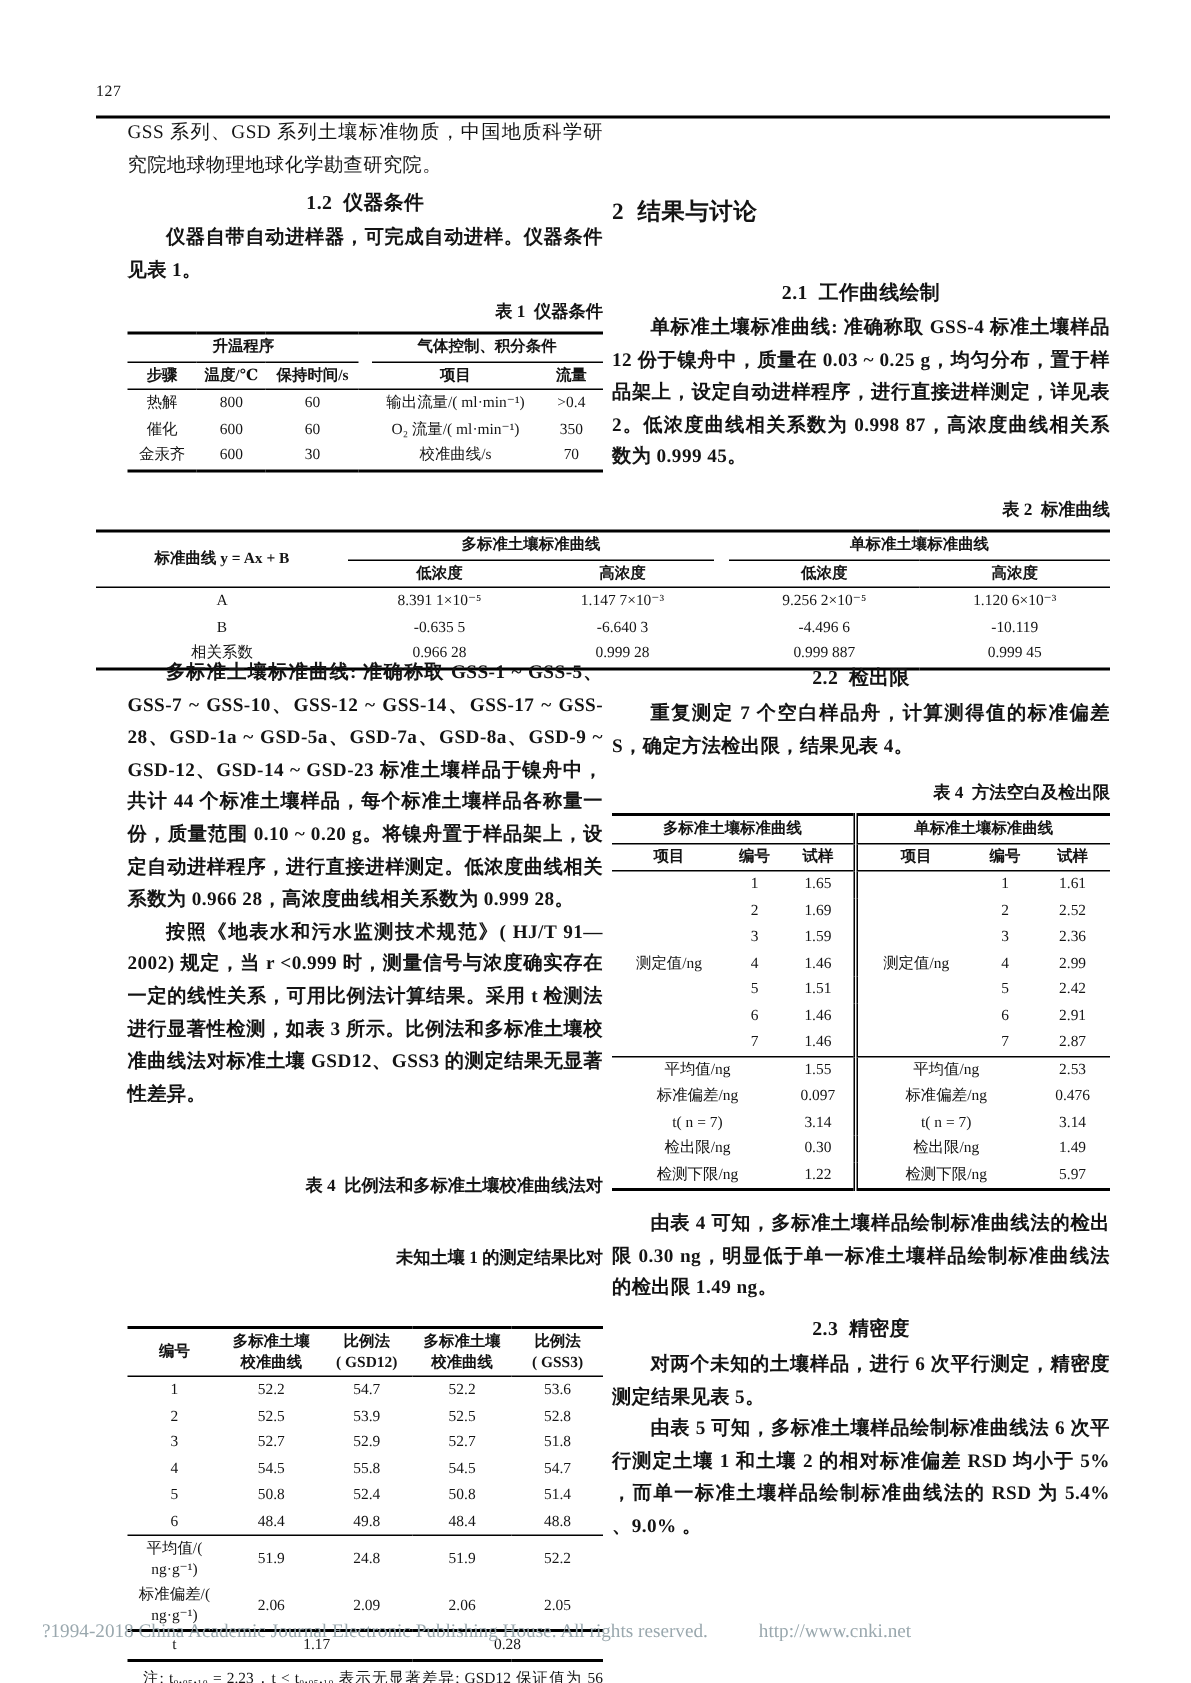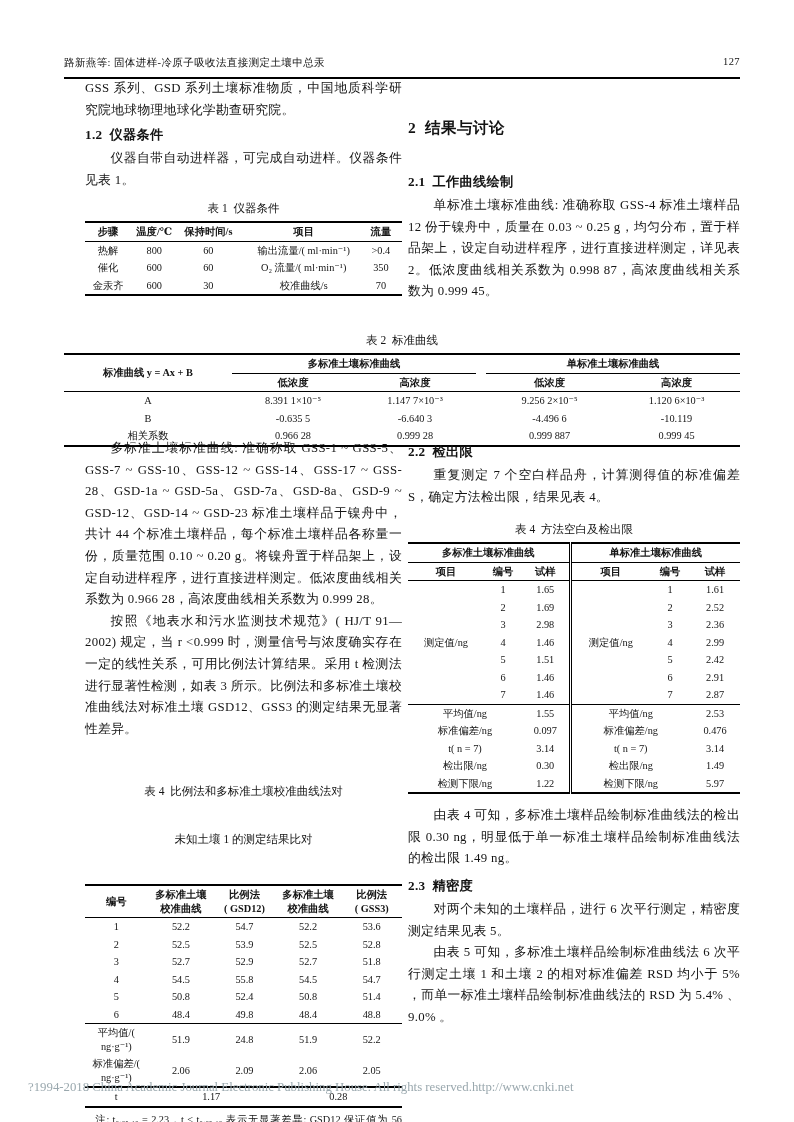"路新燕等: 固体进样-冷原子吸收法直接测定土壤中总汞" span { html: <span>路新燕等: 固体进样-冷原子吸收法直接测定土壤中总汞</span> -> none }
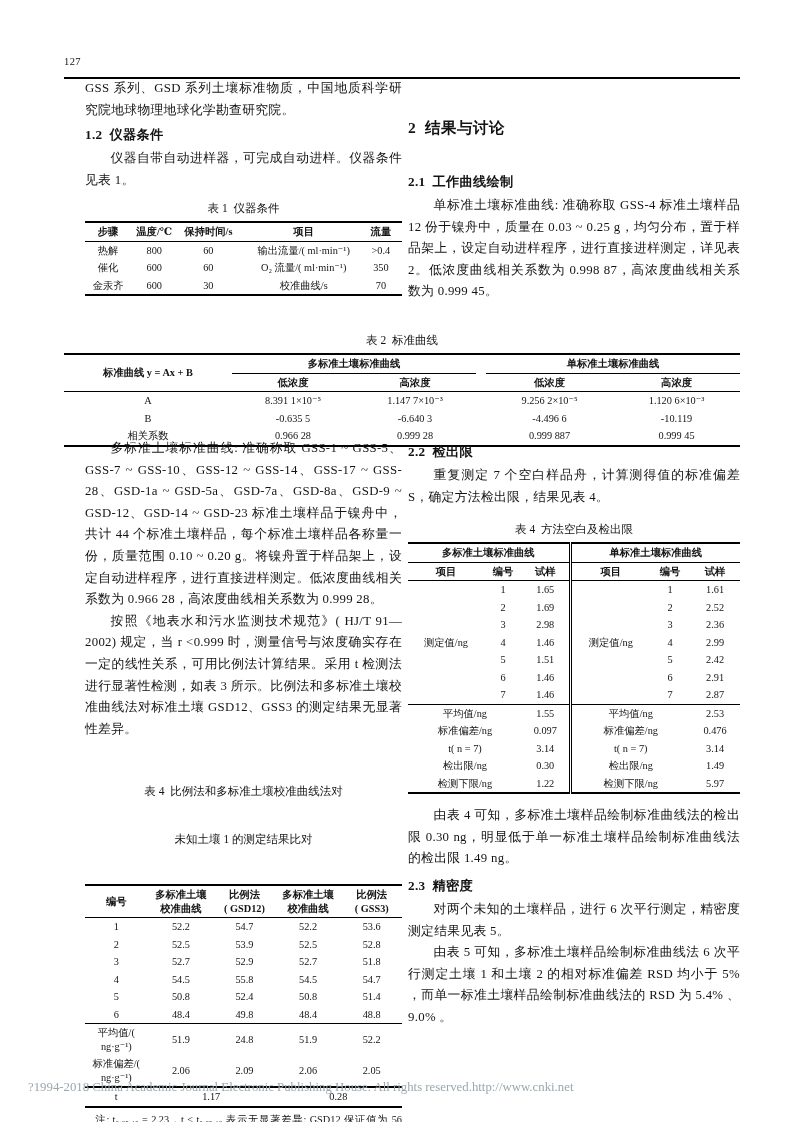"1.2 仪器条件" .h-sub { text-align: none -> center }
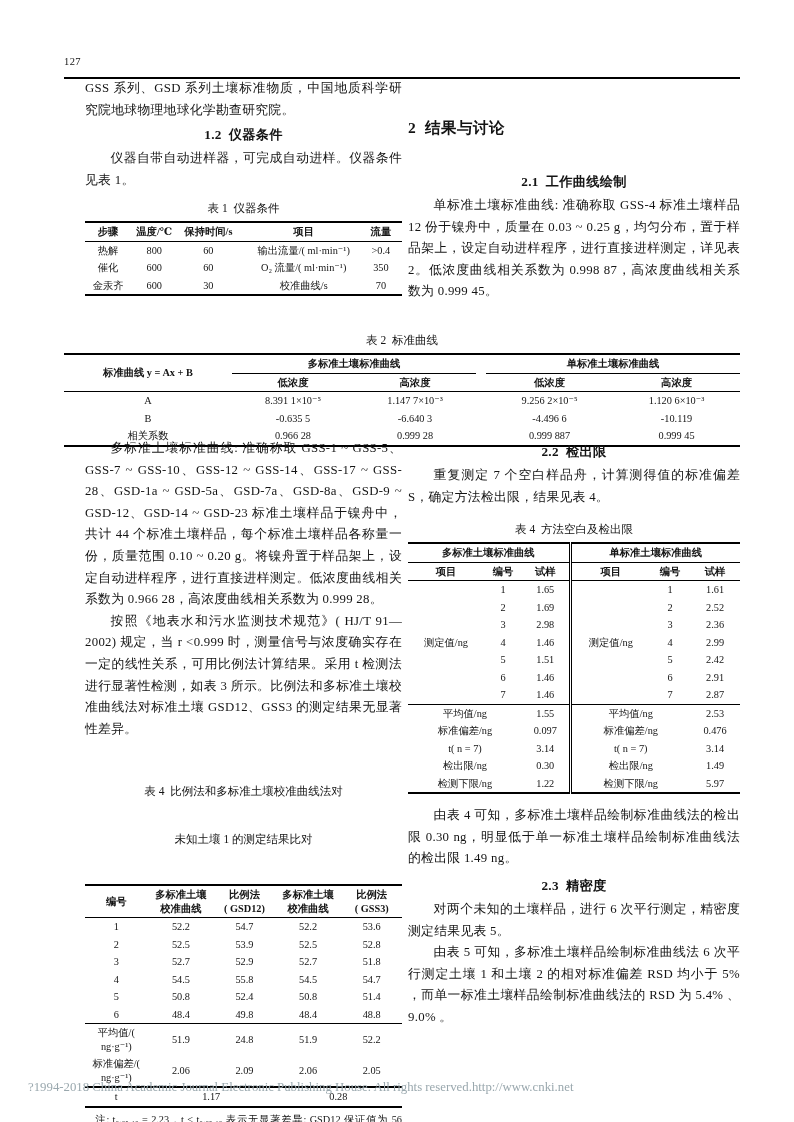"2 结果与讨论" .h-sec { margin: 4px 0 34px -> 17px 0 34px }
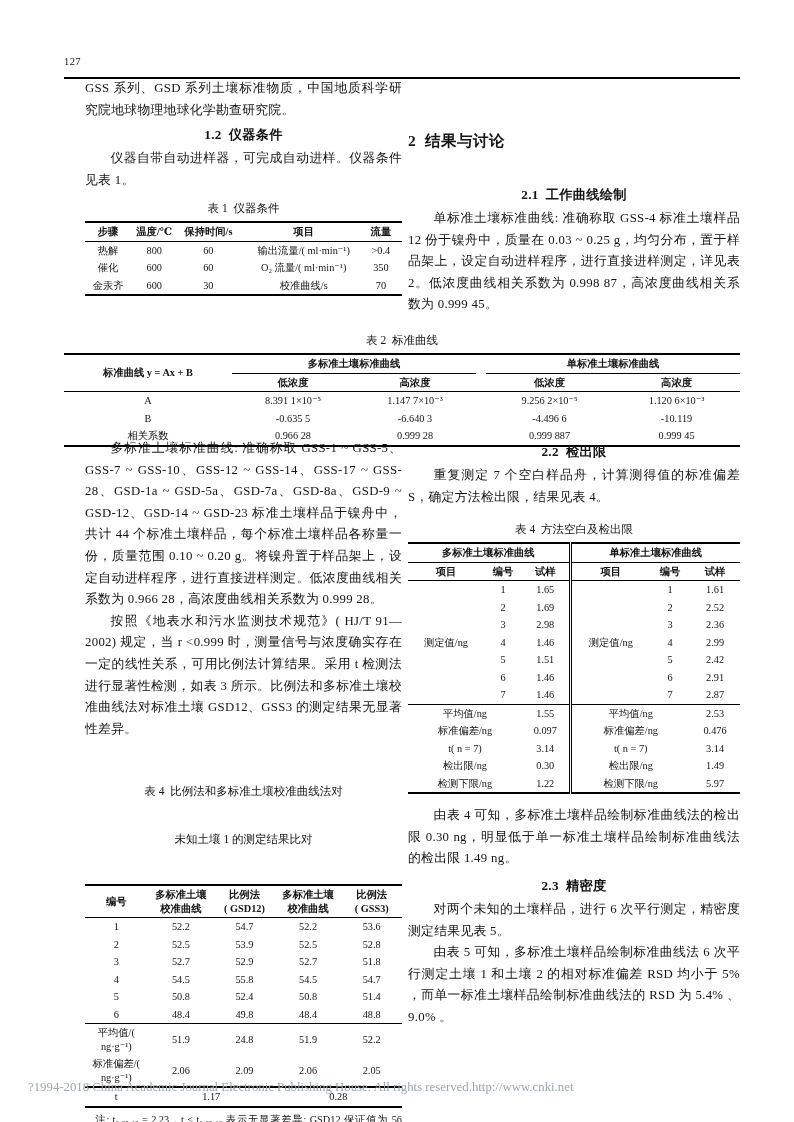"仪器自带自动进样器，可完成自动进样。仪器条件见表 1。" .ind { font-weight: none -> bold }
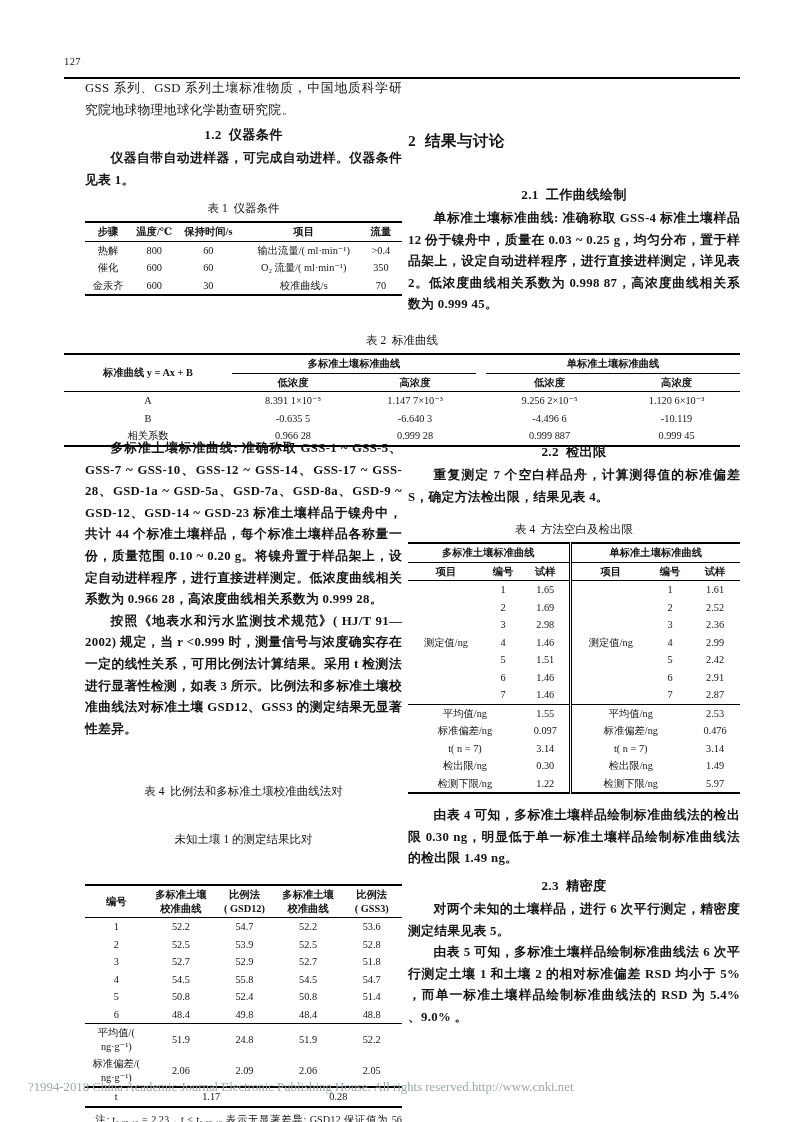"表 1 仪器条件" .tbl-title { font-weight: normal -> bold; text-align: center -> right }
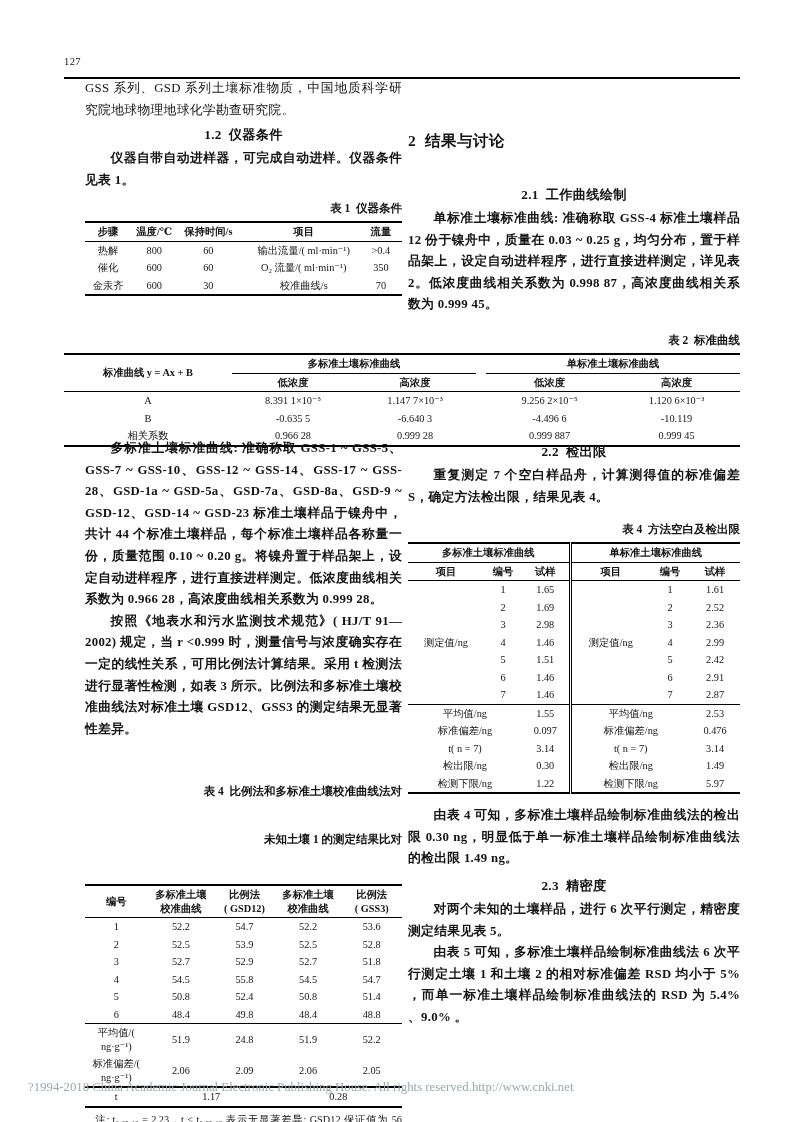"升温程序" tr { html: none -> <tr> <th>升温程序</th> <td></td> <th>气体控制、积分条件</th> </tr> }
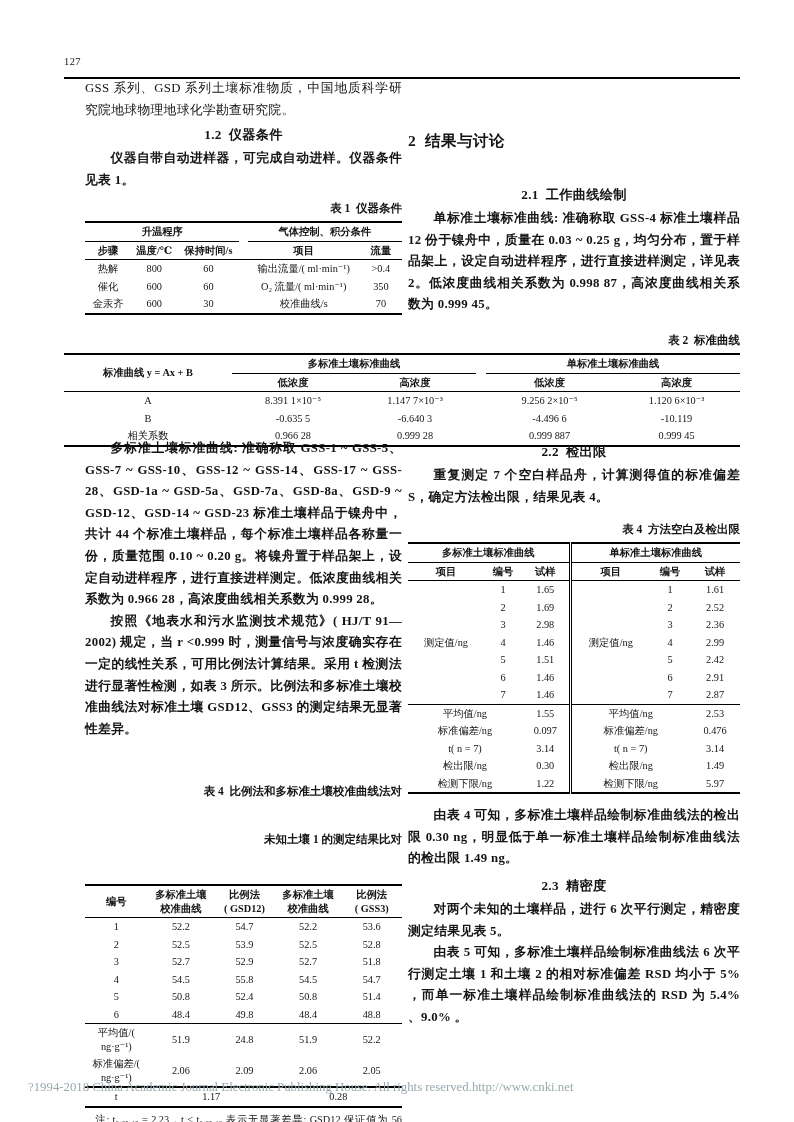"2.98" td { text: 2.98 -> 1.59 }
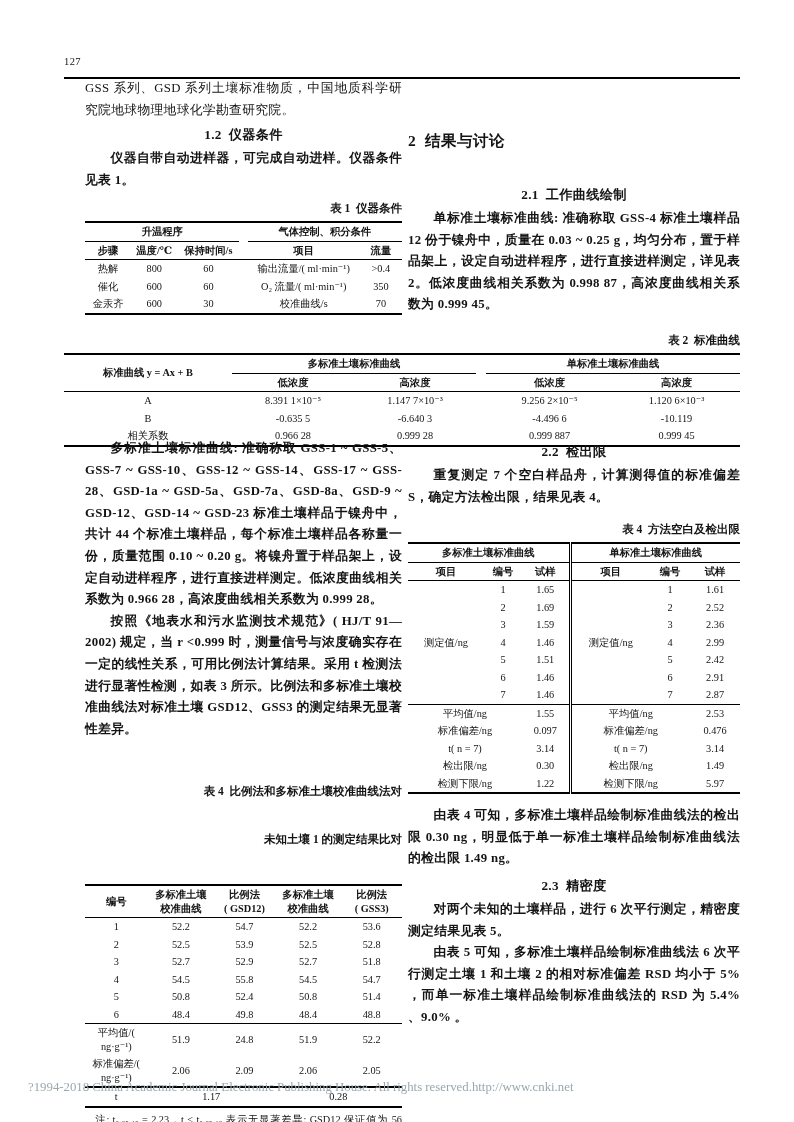"http://www.cnki.net" .footer .url { margin-left: none -> 34px }
